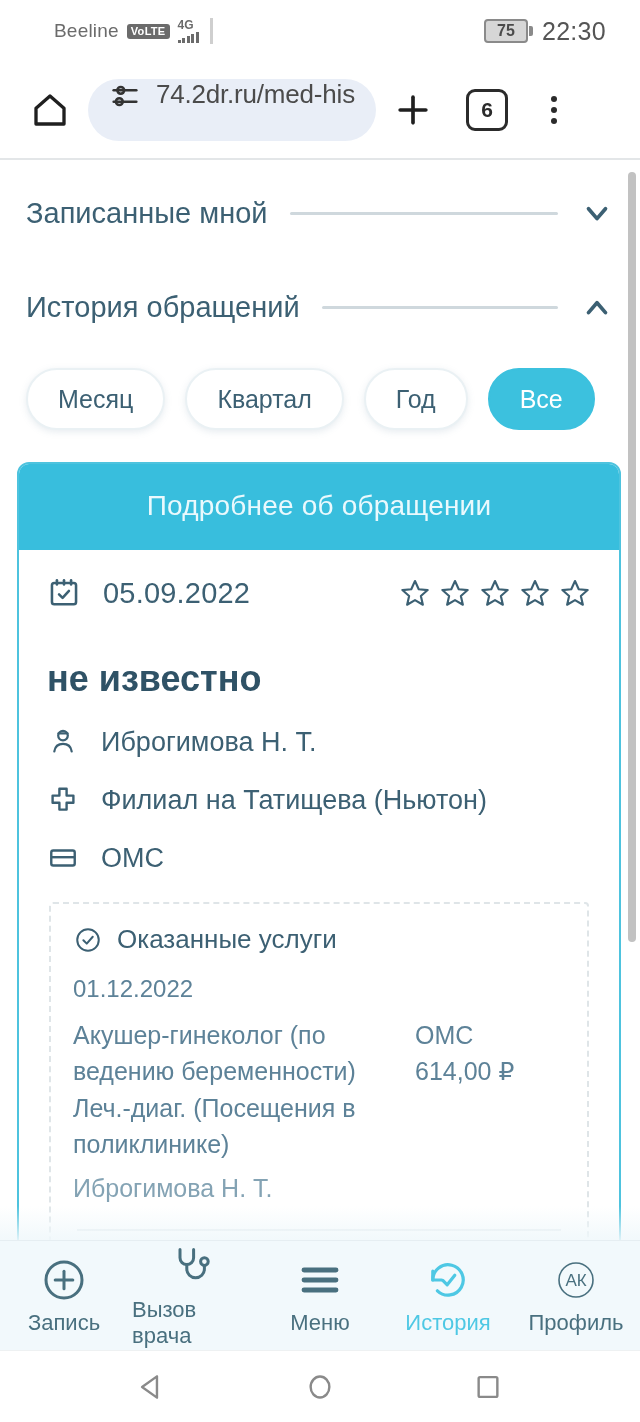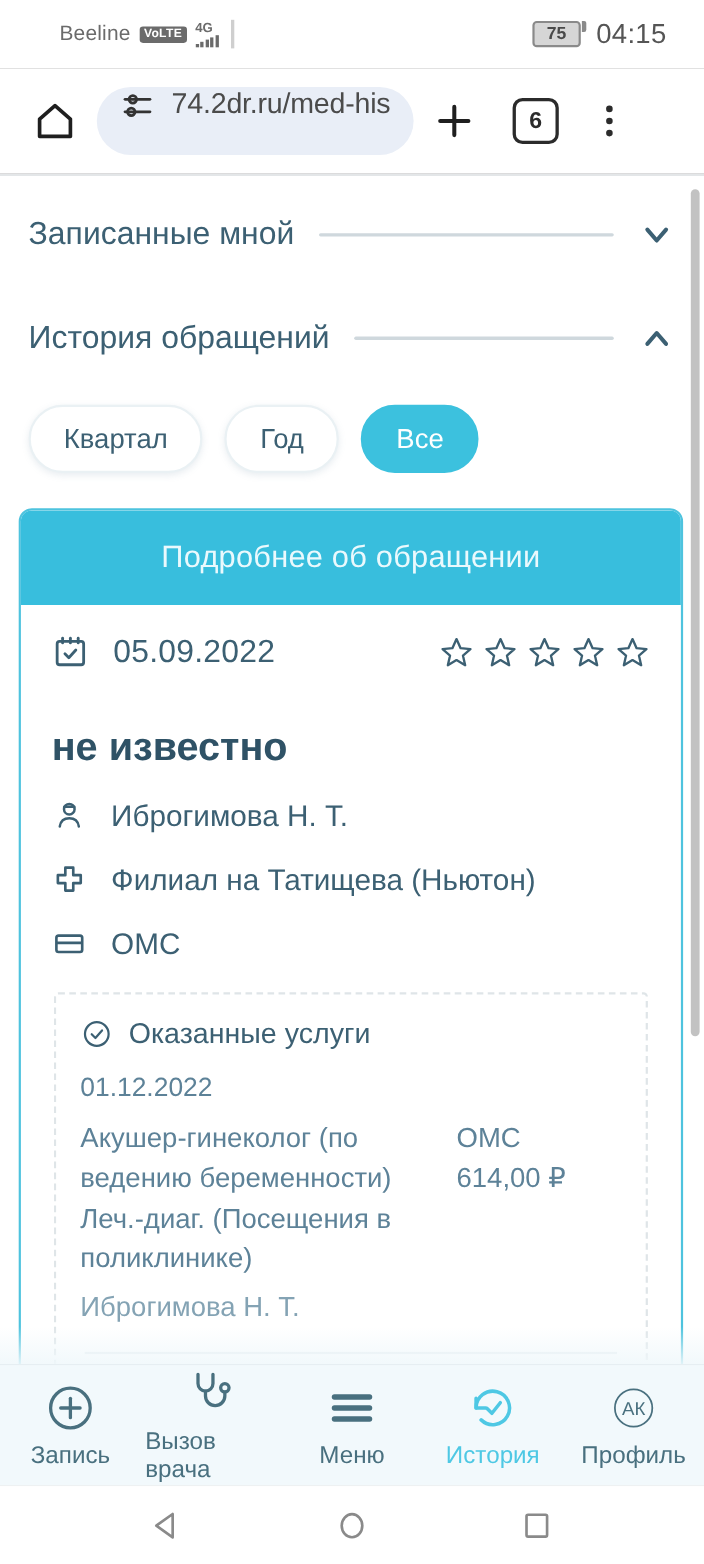"75" .battery { align-items: flex-start -> center }
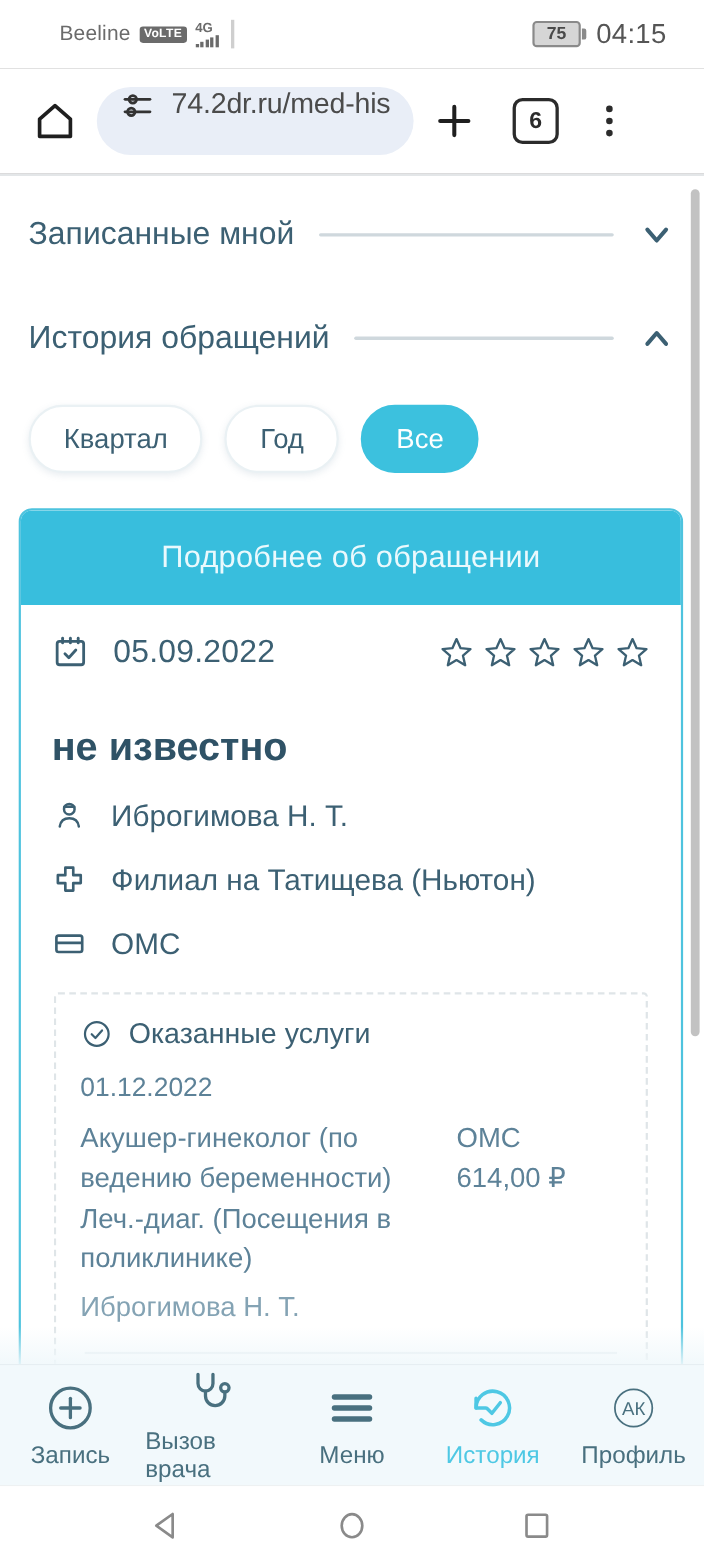"04:15" span.clock { text: 04:15 -> 22:30 }
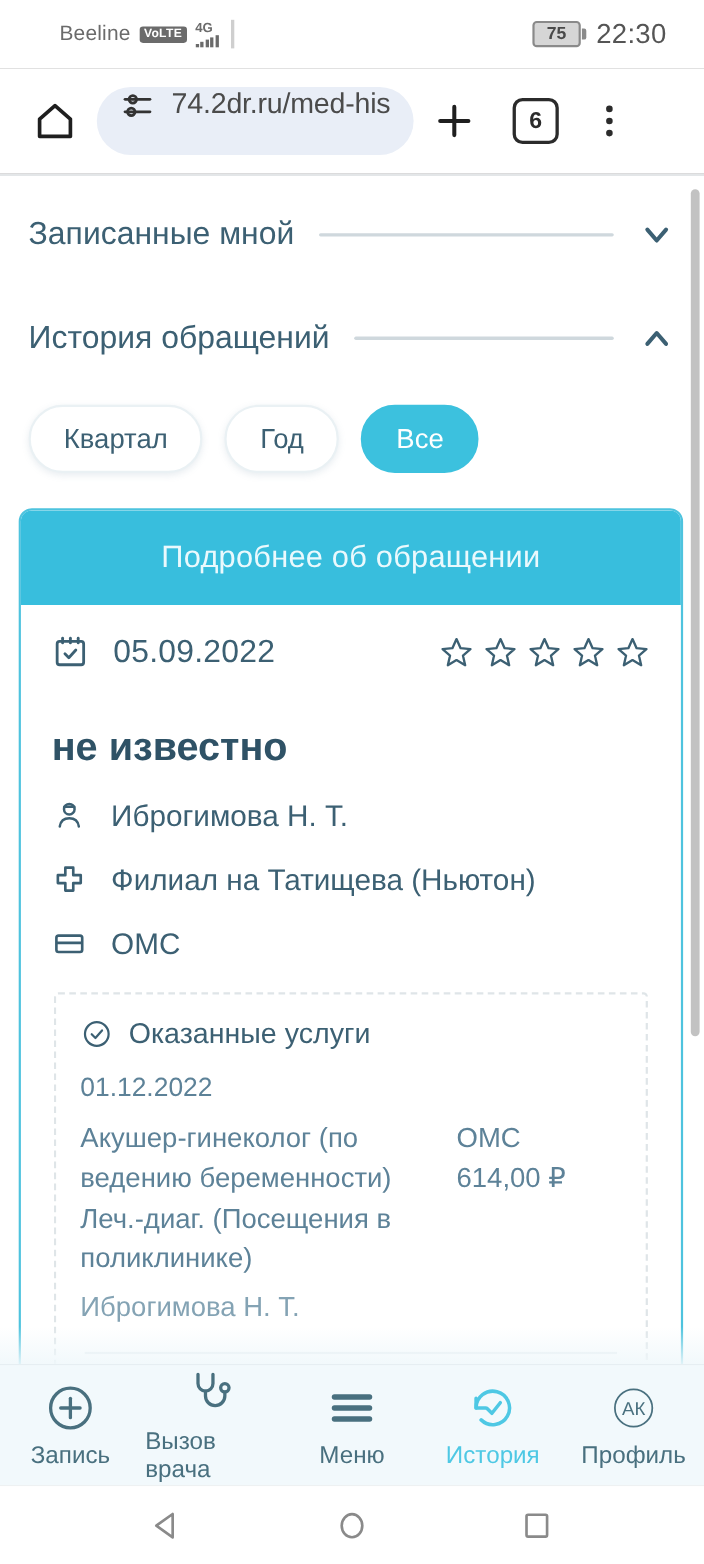"Месяц" div.chip { html: none -> <div>Месяц</div> }
